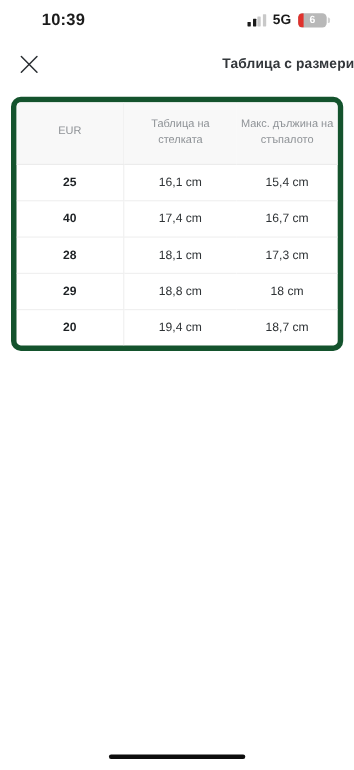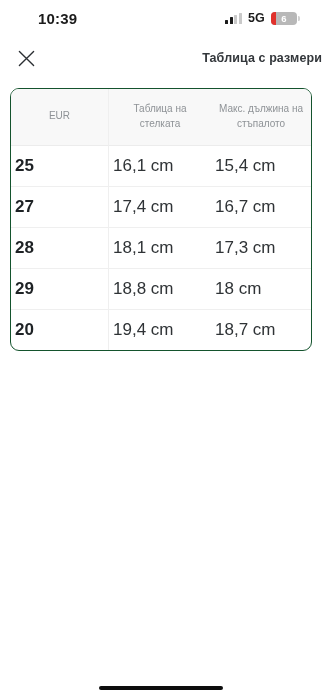"EUR" .size-table { border: 1px solid #14532d -> 5px solid #14532d }
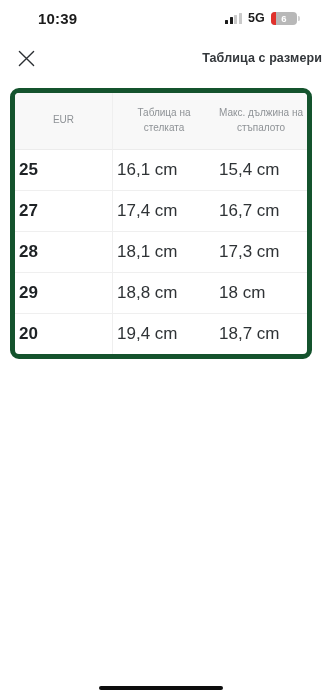"25" .size-table td { font-size: 17px -> 11px; text-align: left -> center }
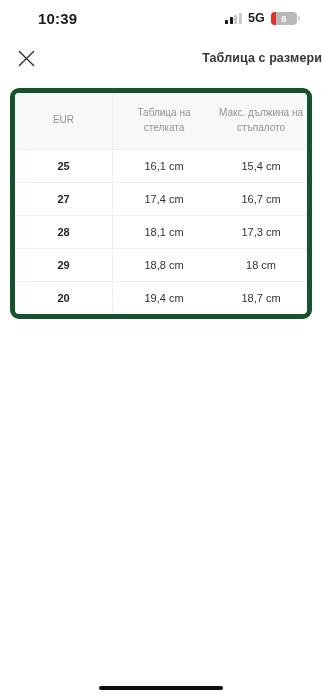"27" td.eur { text: 27 -> 40 }
